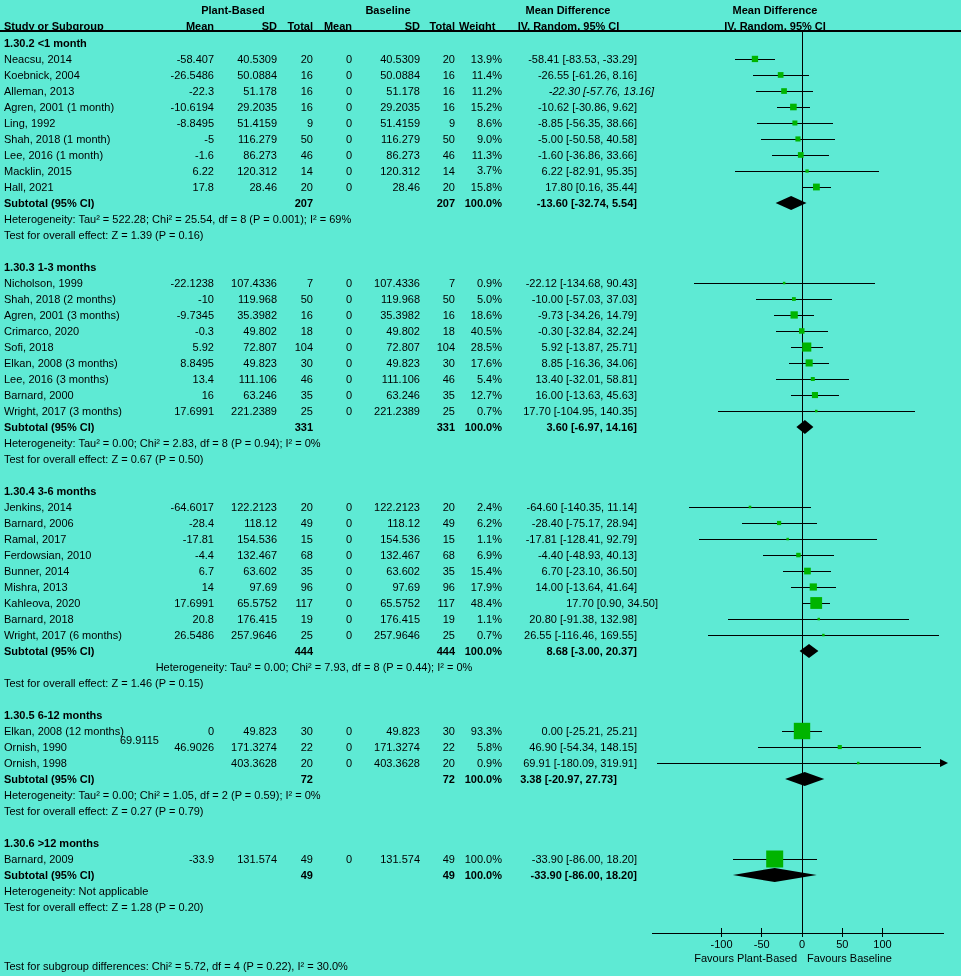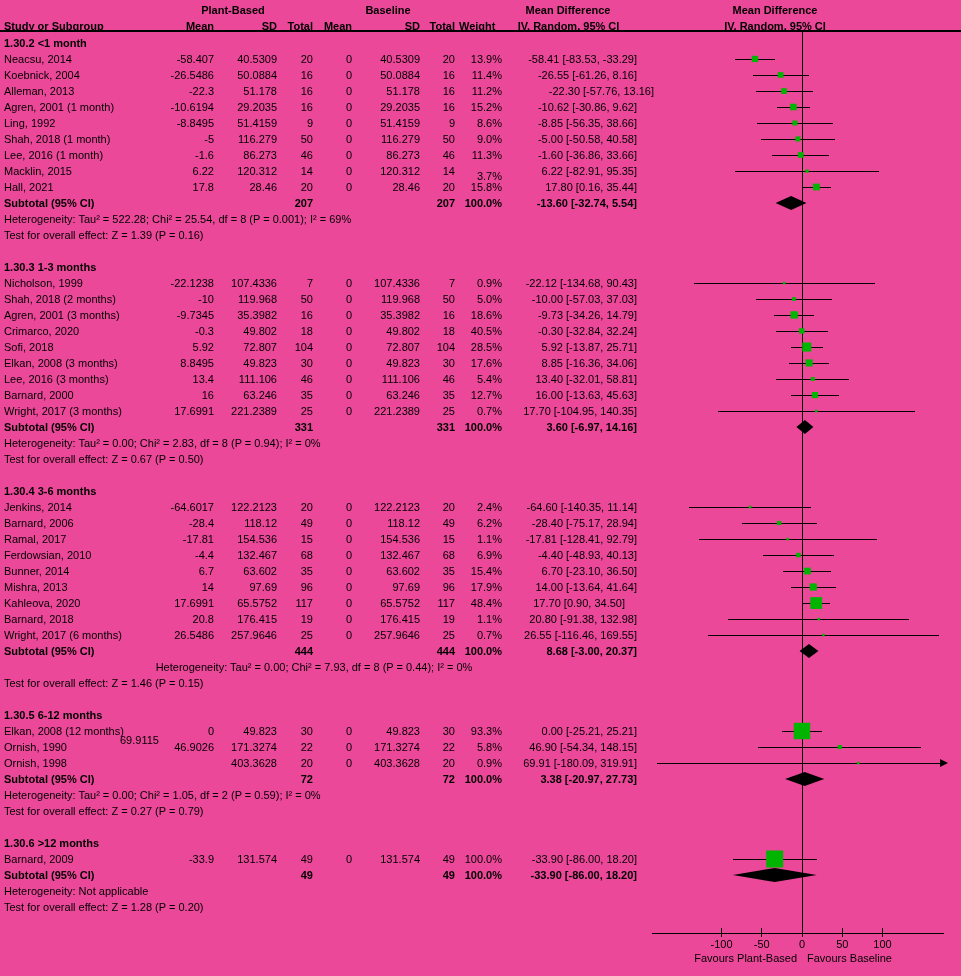"Plant-Based" #root { background: #ec4899 -> #5eead4 }
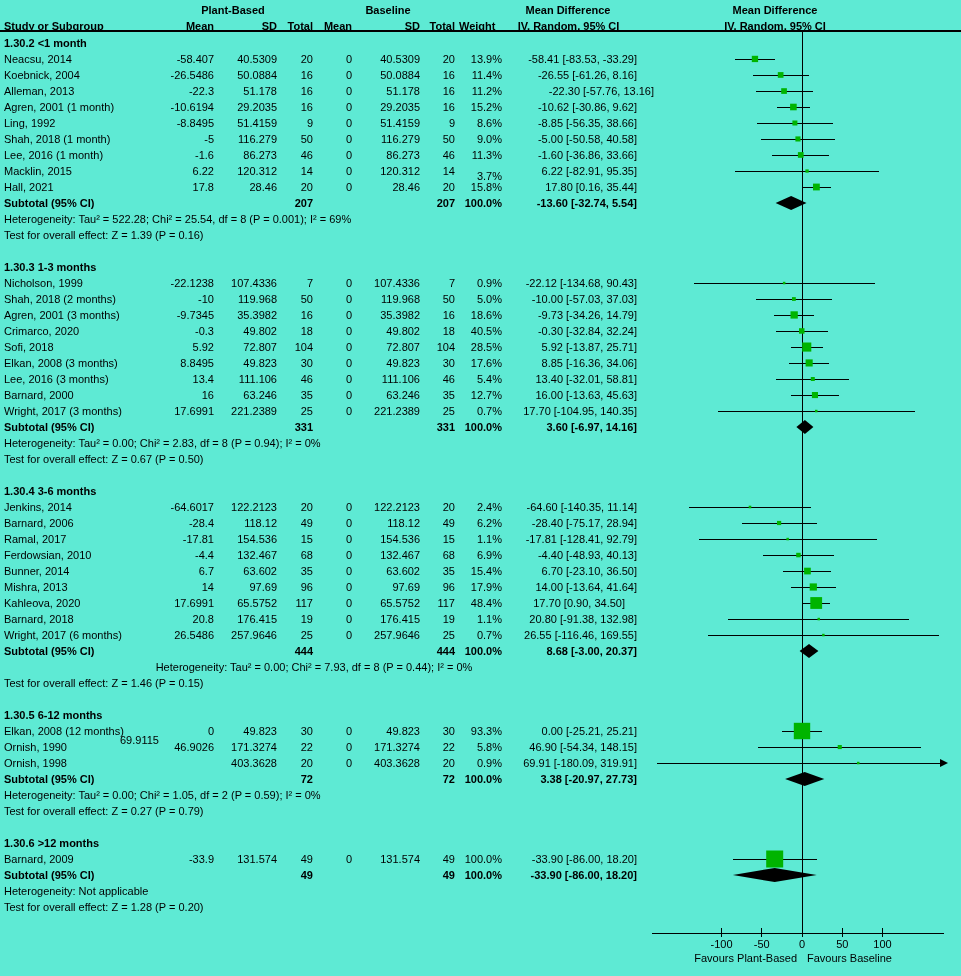"-22.30 [-57.76, 13.16]" div.cell { font-style: none -> italic }
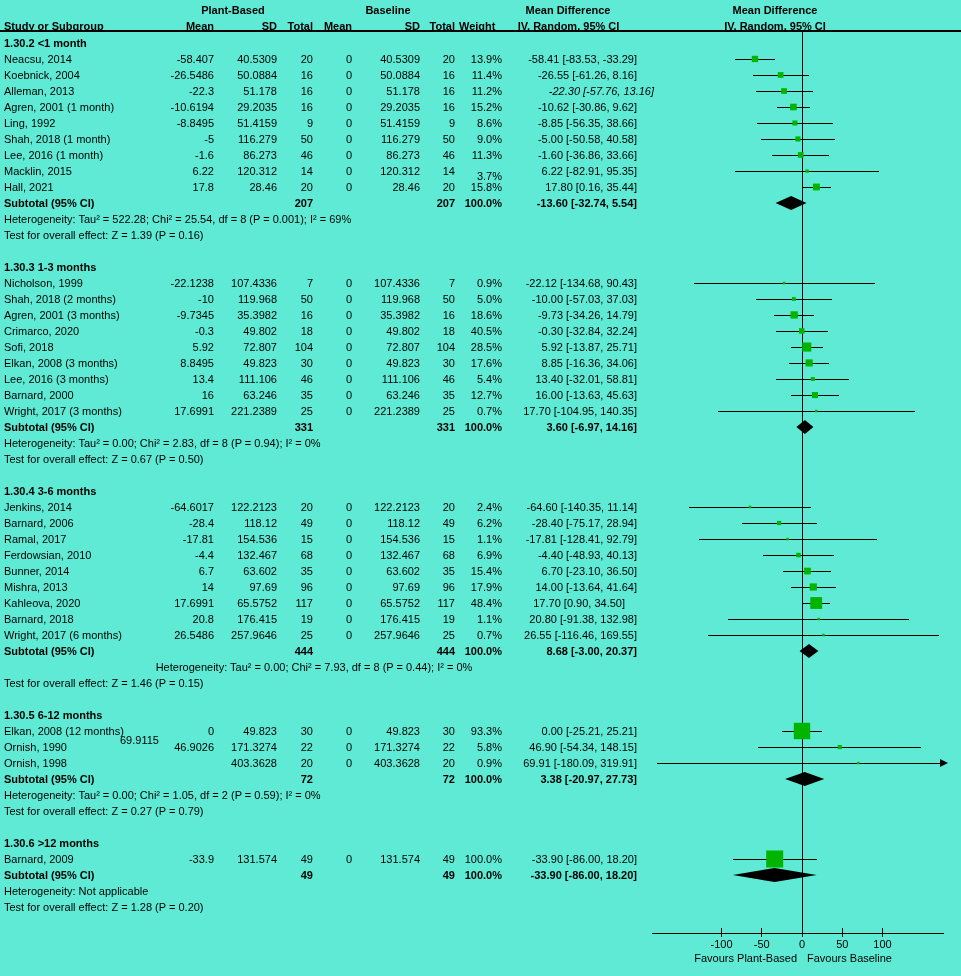"3.7%" div.cell { top: 168px -> 162px }
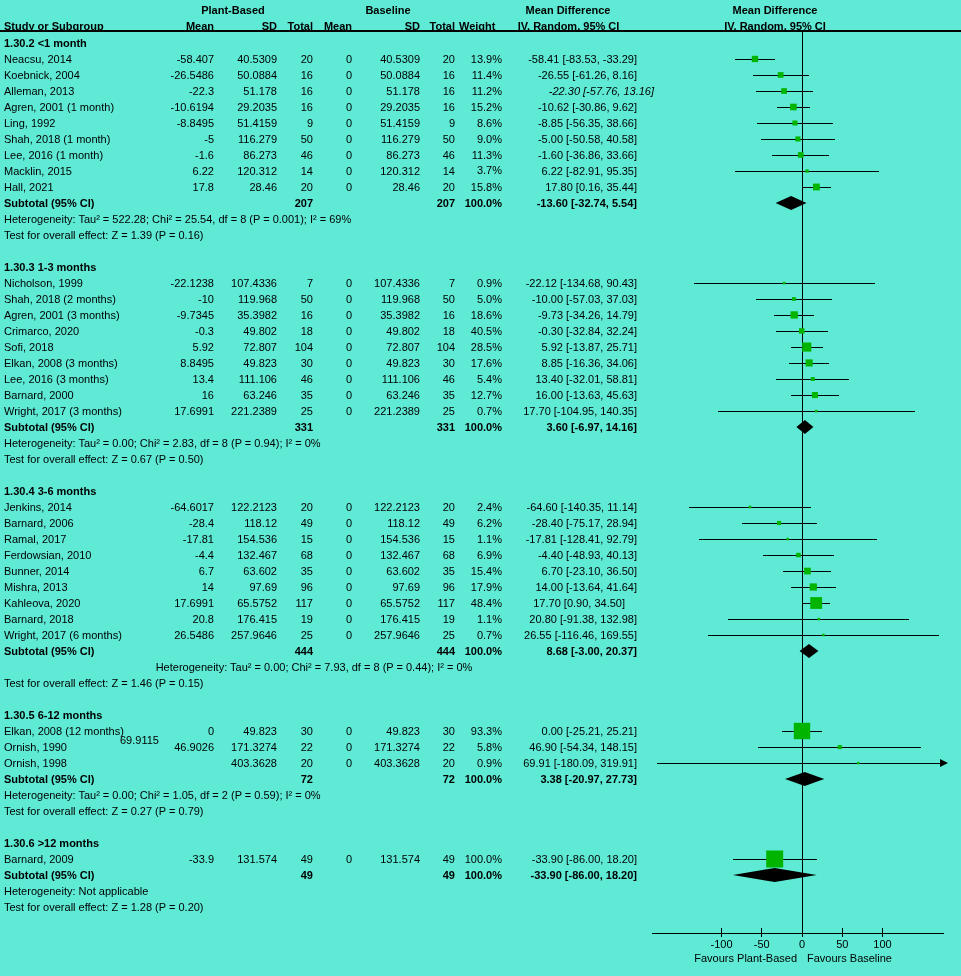"17.70 [0.90, 34.50]" div.cell { width: 125px -> 158px }
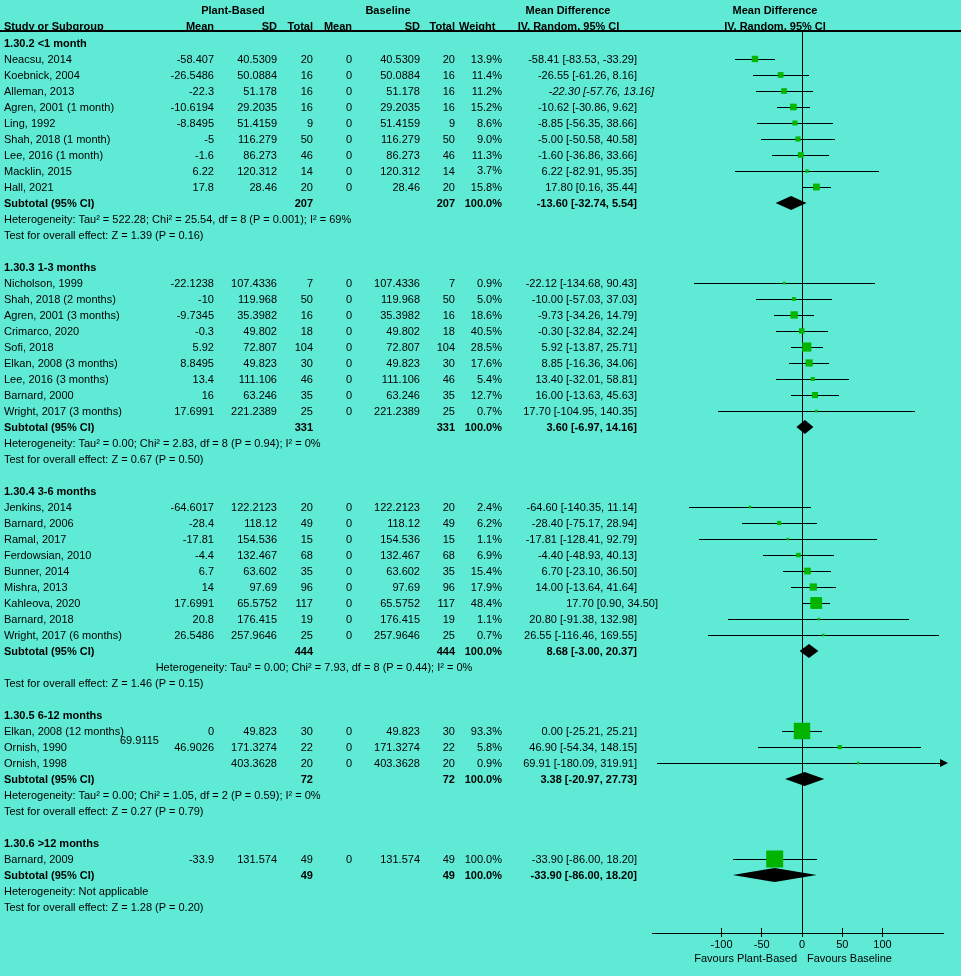"3.38 [-20.97, 27.73]" div.cell { text-align: right -> center }
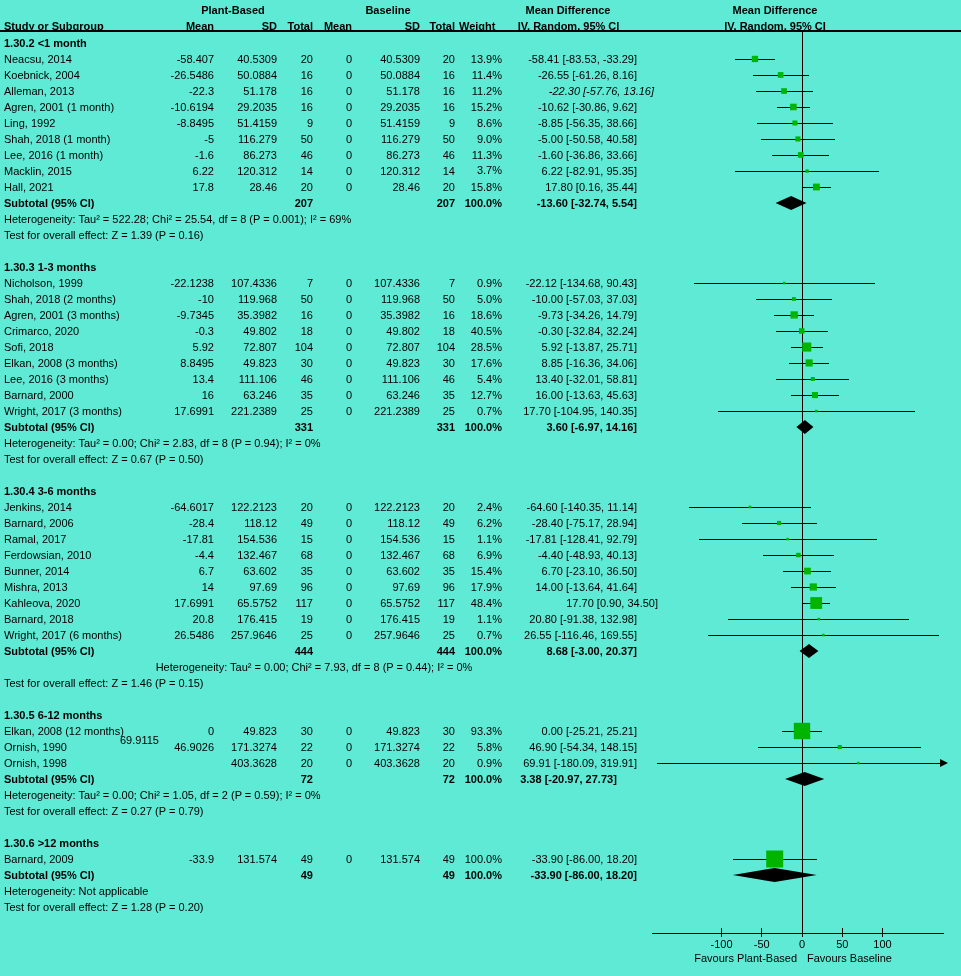"Test for subgroup differences: Chi²" div.footnote { html: none -> <div>Test for subgroup differences: Chi² = 5.72, df = 4 (P = 0.22), I² = 30.0%</div> }
